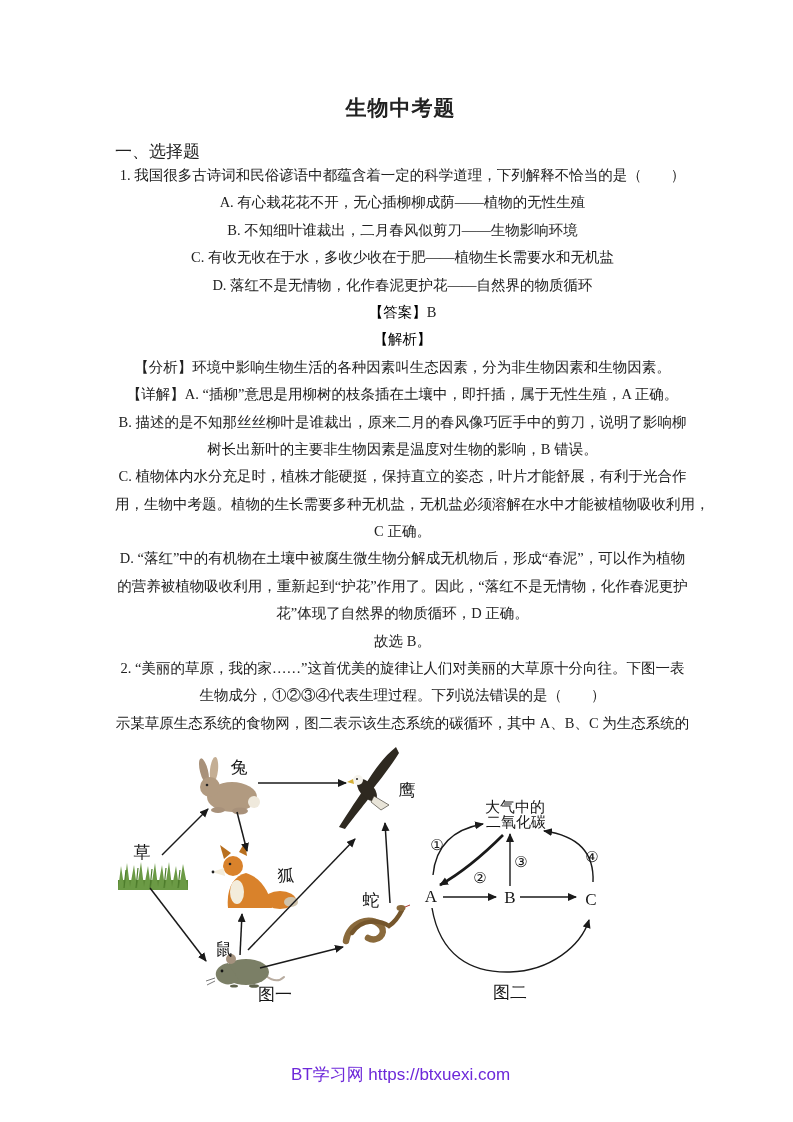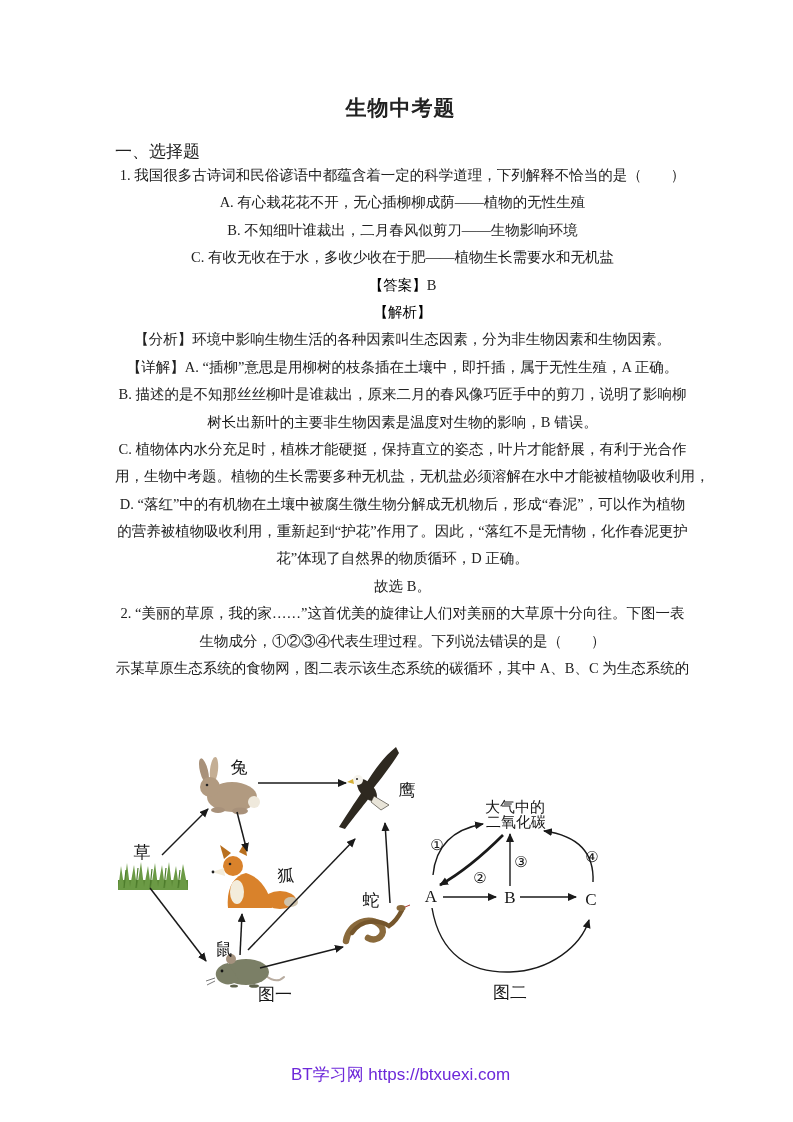"D. 落红不是无情物，化作春泥更护花——自然界的物质循环" div.line { html: none -> <div>D. 落红不是无情物，化作春泥更护花——自然界的物质循环</div> }
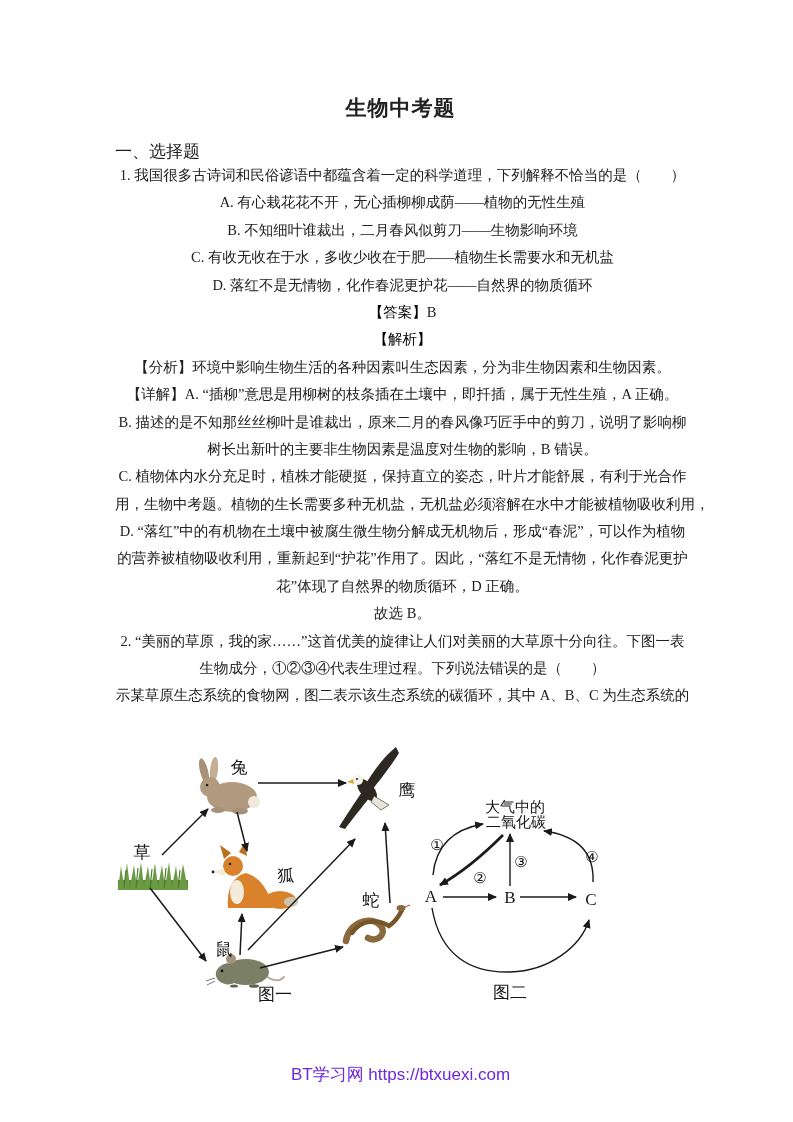"C 正确。" div.line { html: none -> <div>C 正确。</div> }
